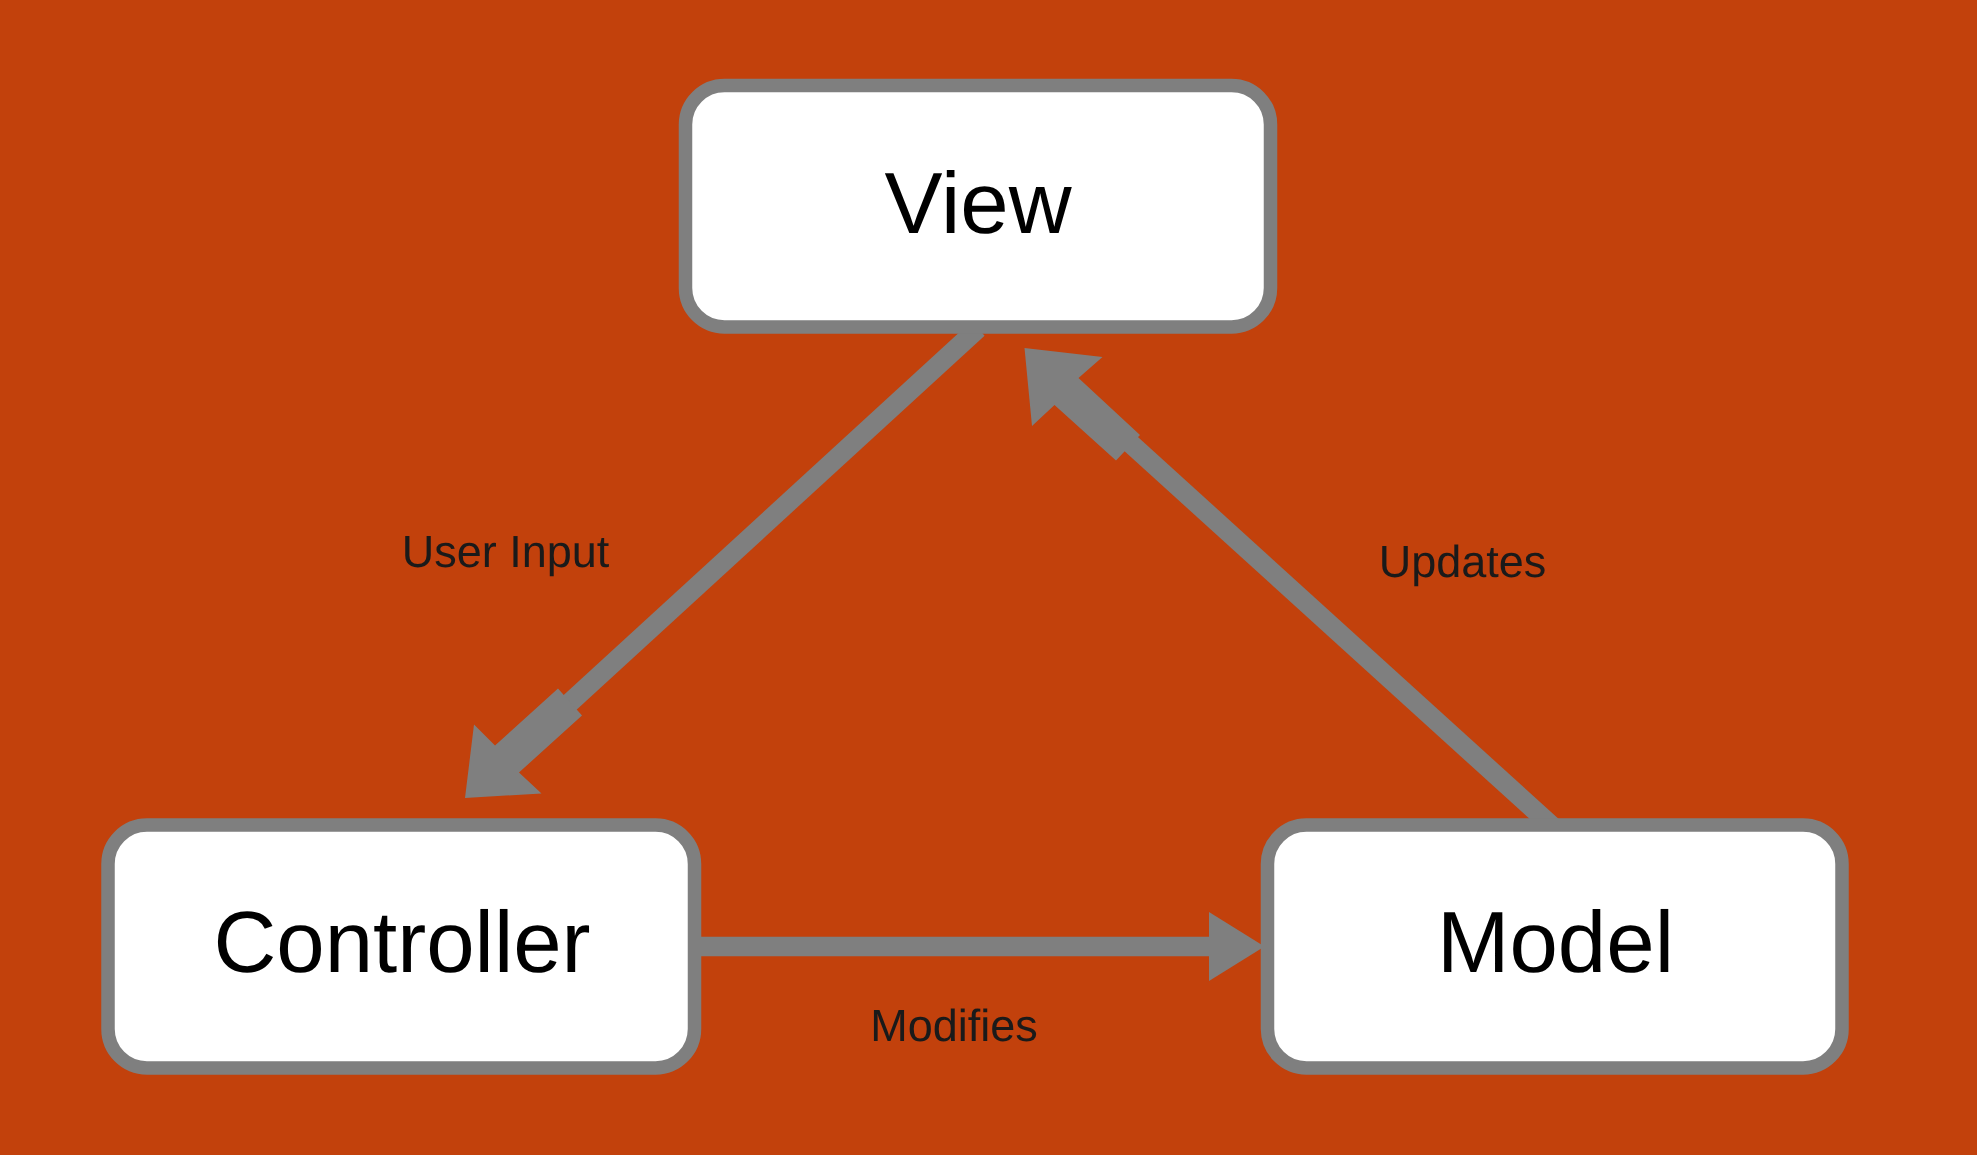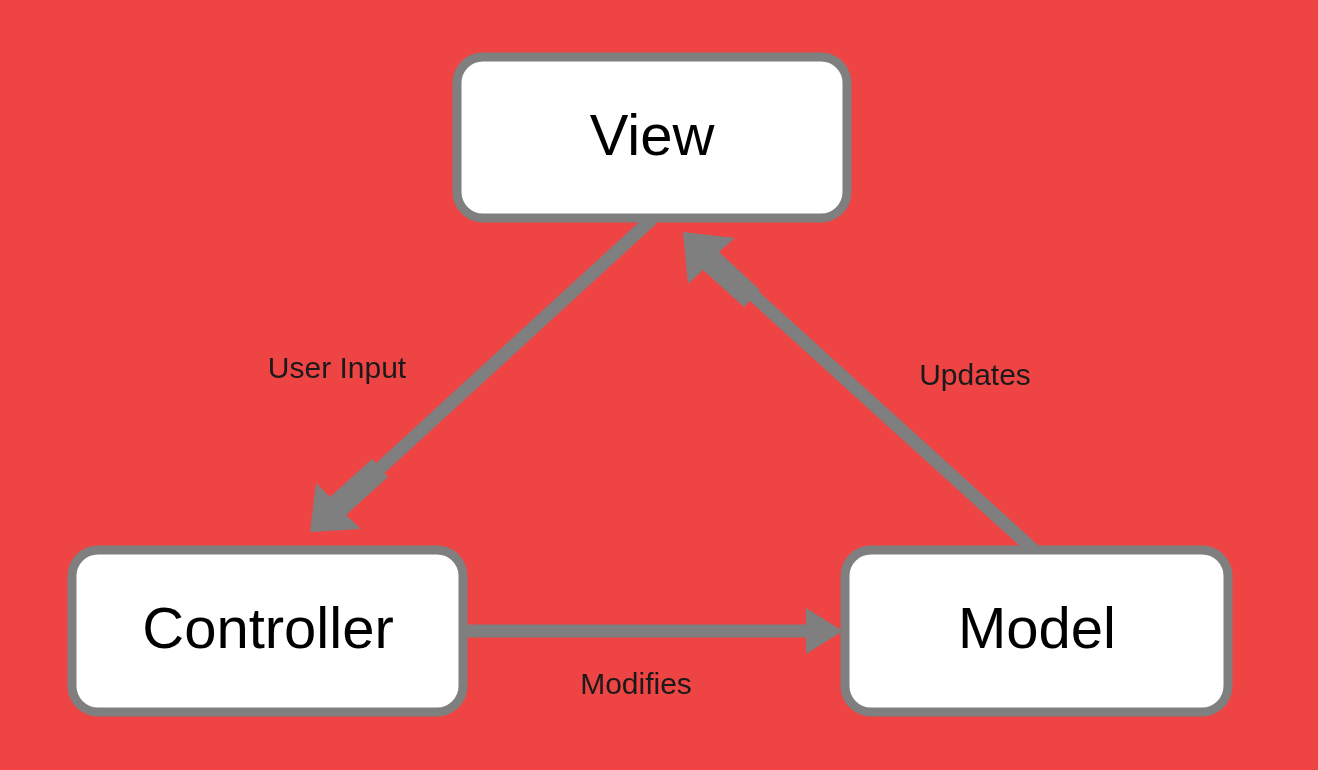"View" #diagram-canvas { background: #ef4444 -> #c2410c }
